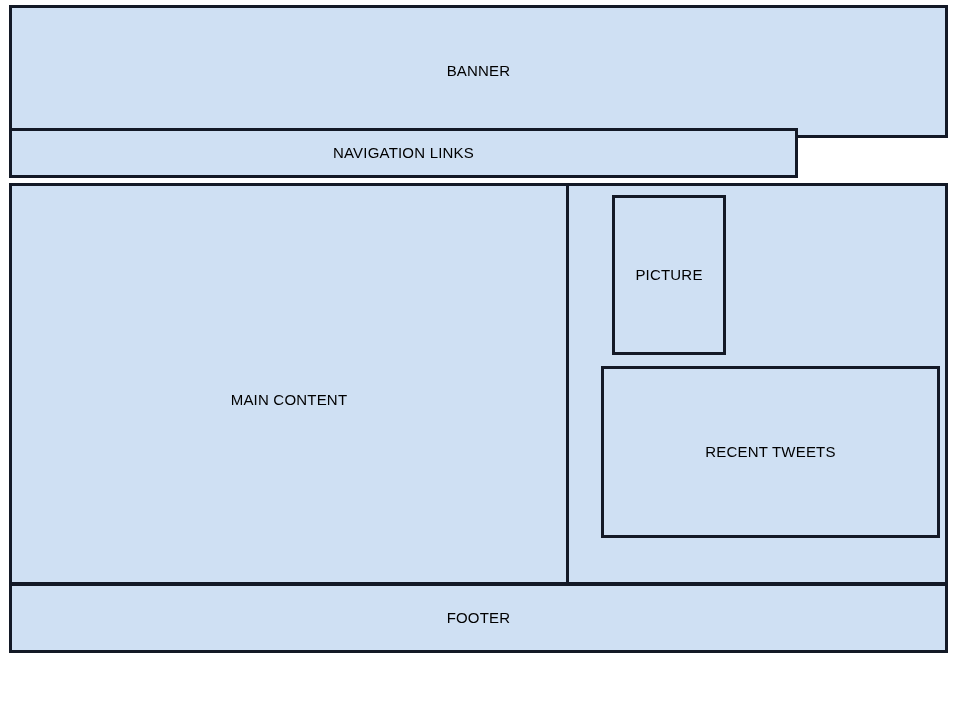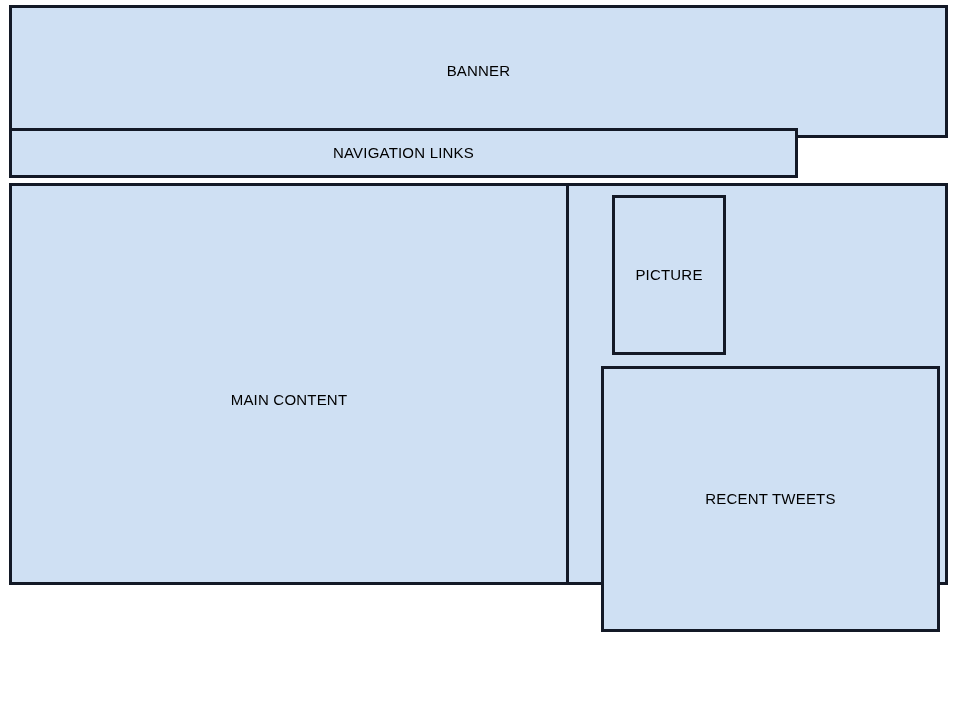"RECENT TWEETS" #recent-tweets-box { height: 266px -> 172px }
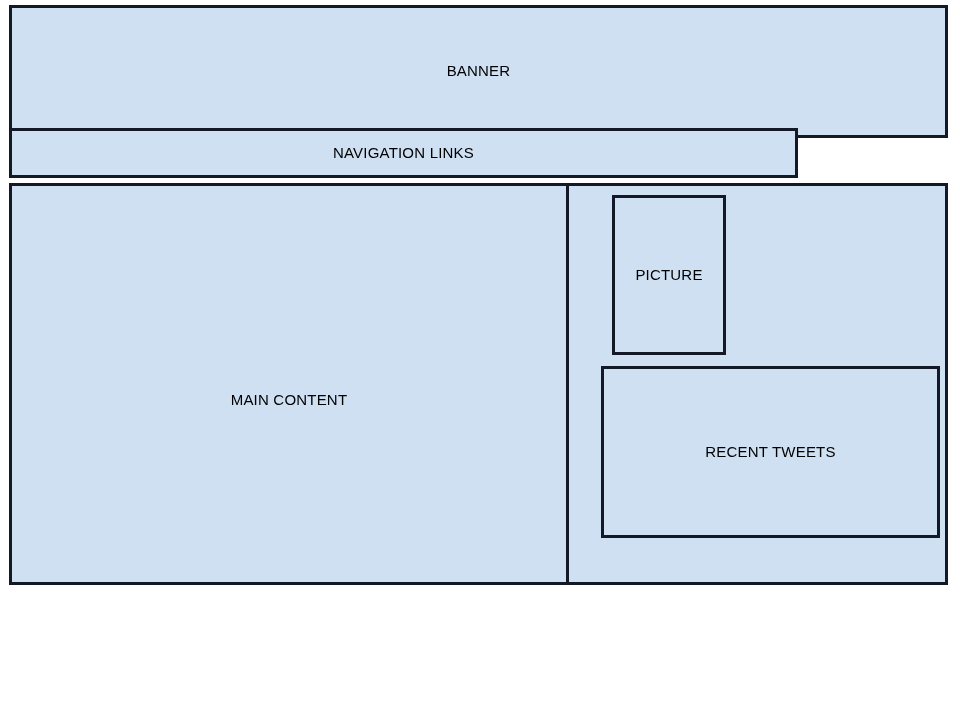"FOOTER" div.wf-block { html: none -> <div> <span>FOOTER</span> </div> }
